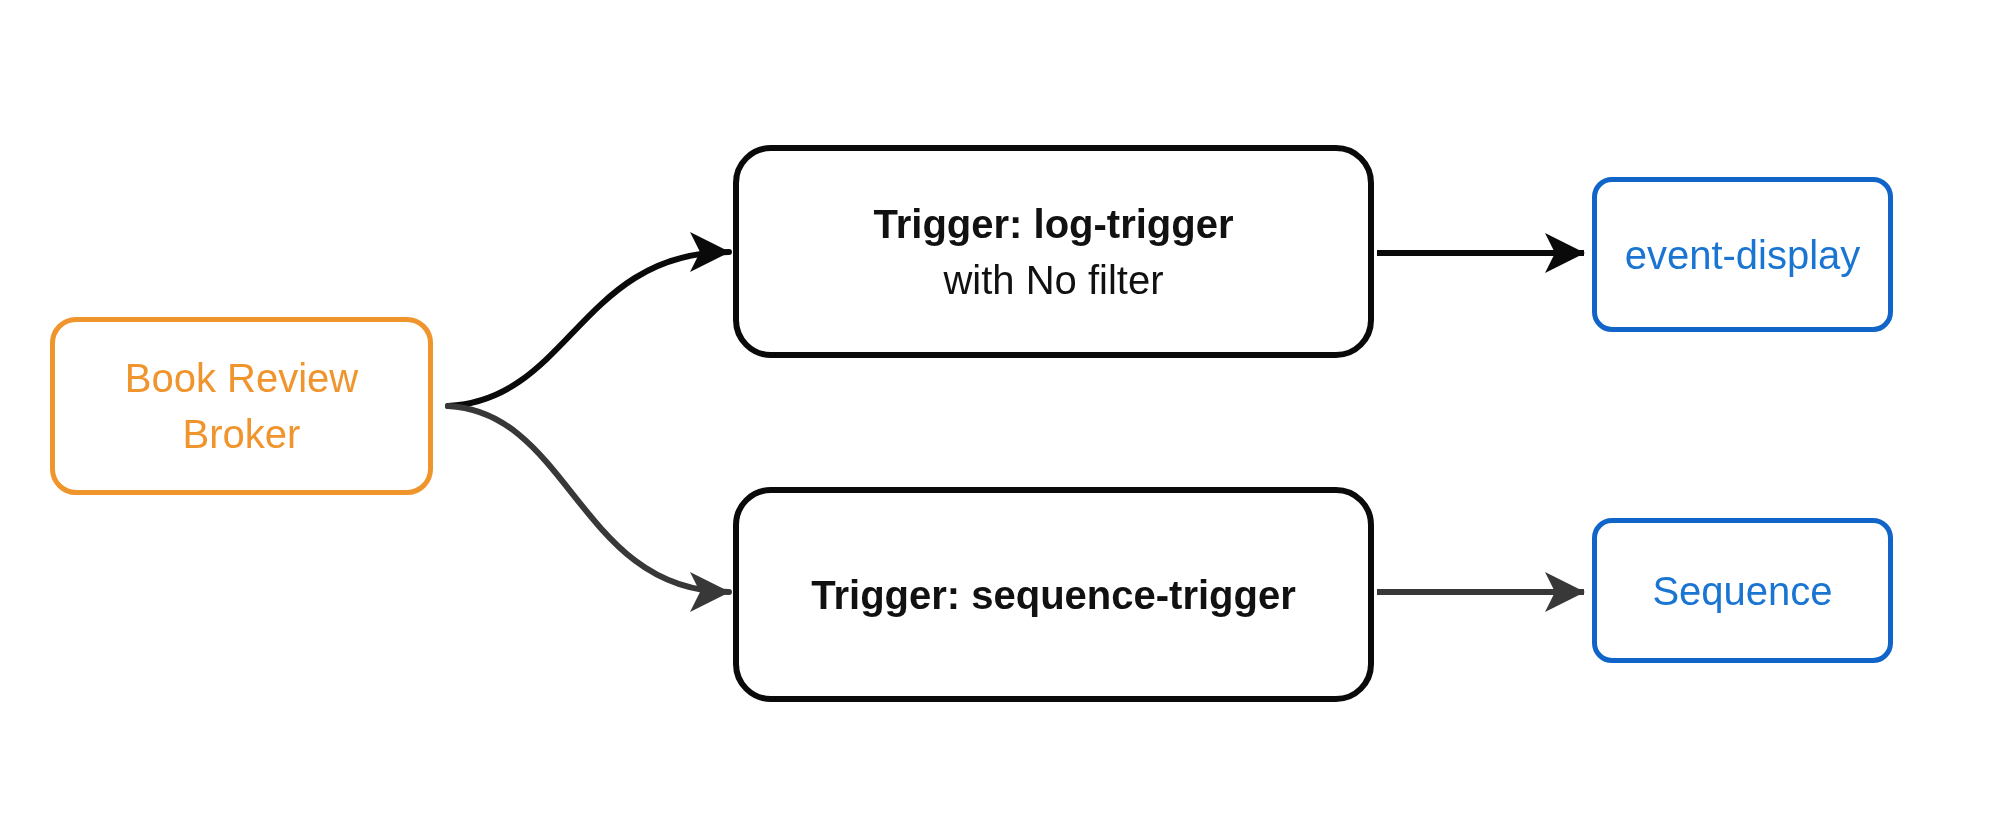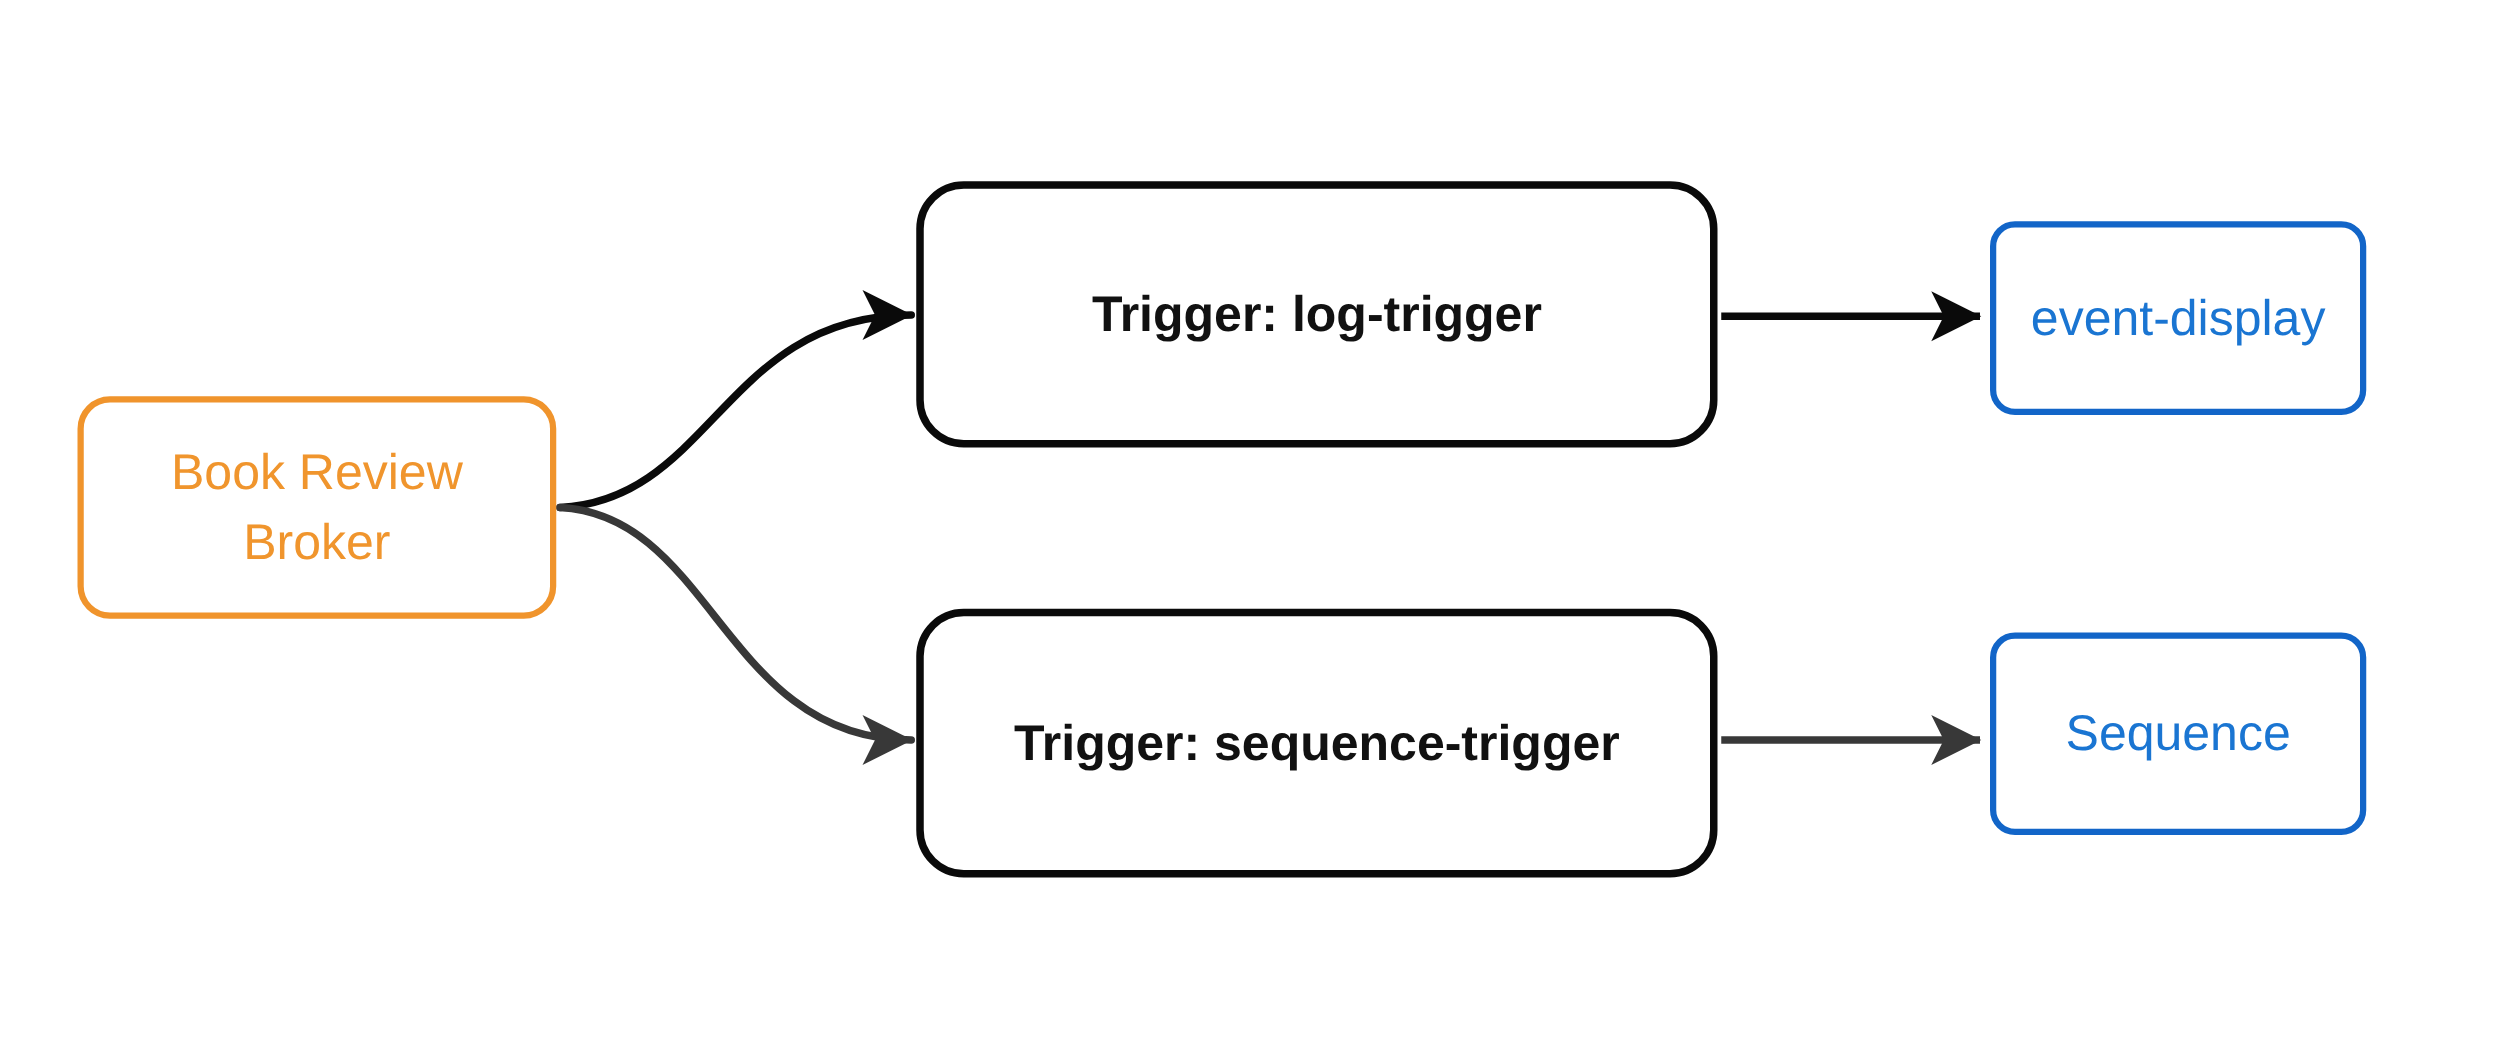"with No filter" div.trigger-subtitle { html: none -> <div>with No filter</div> }
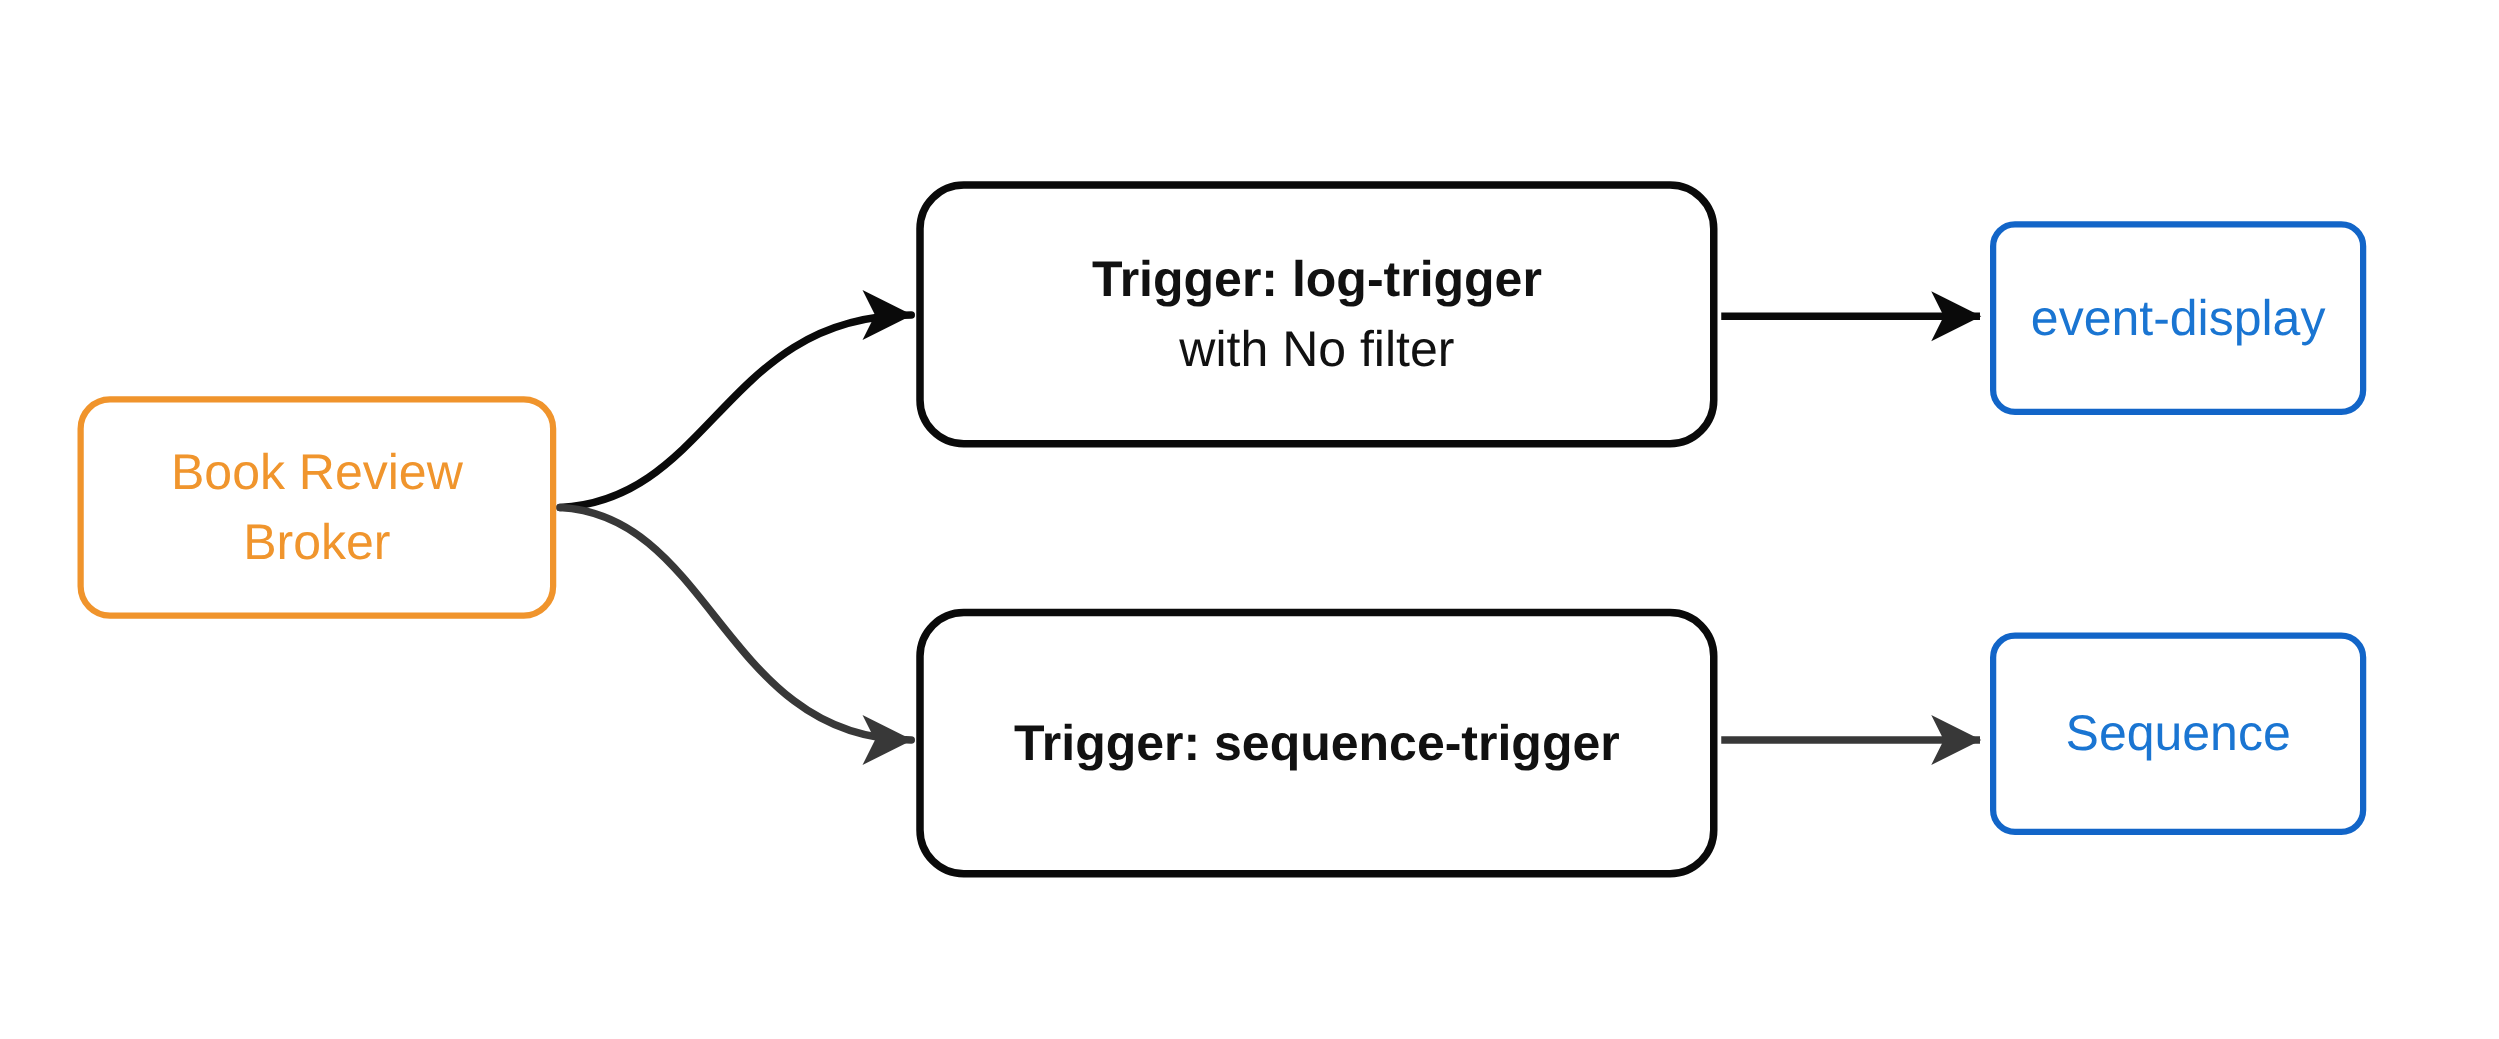"Book Review" .node-broker { left: 62px -> 50px }
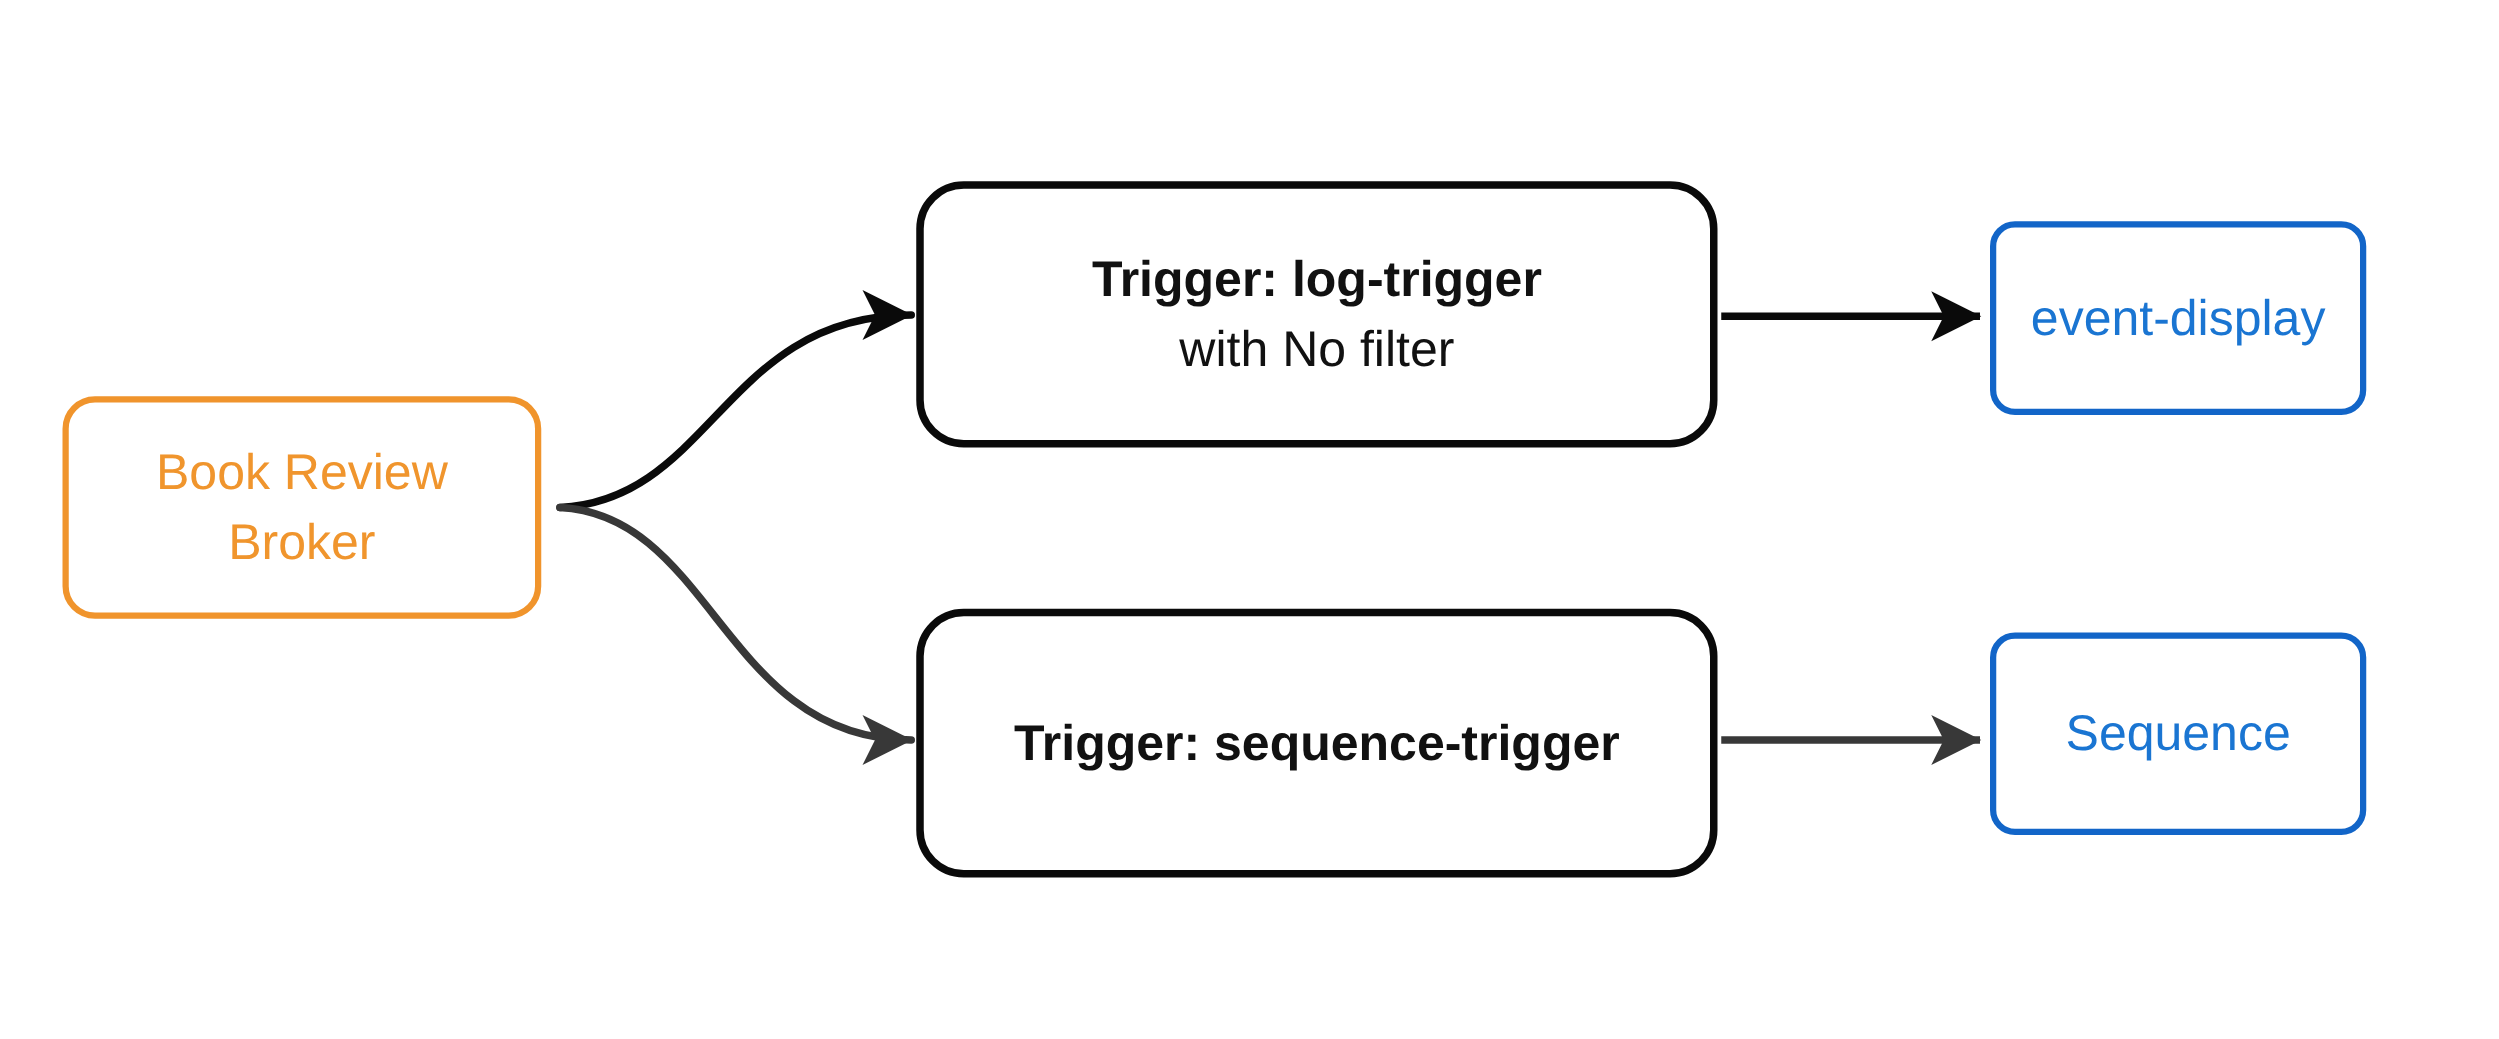"Sequence" .node-sequence { height: 162px -> 145px; top: 506px -> 518px }
